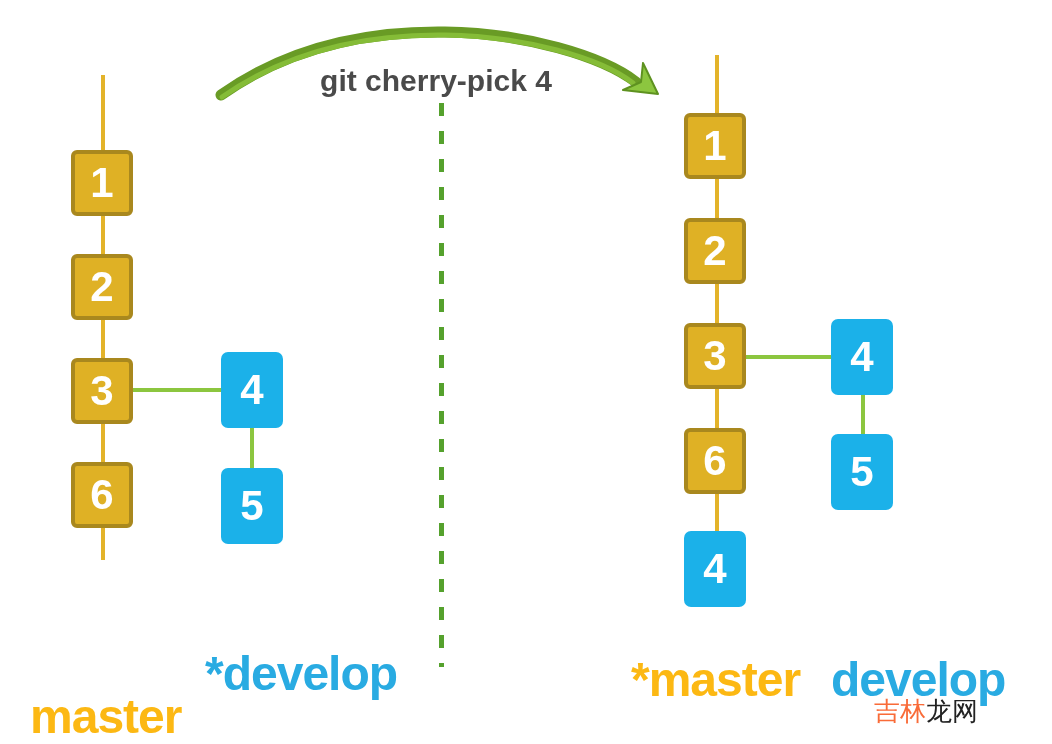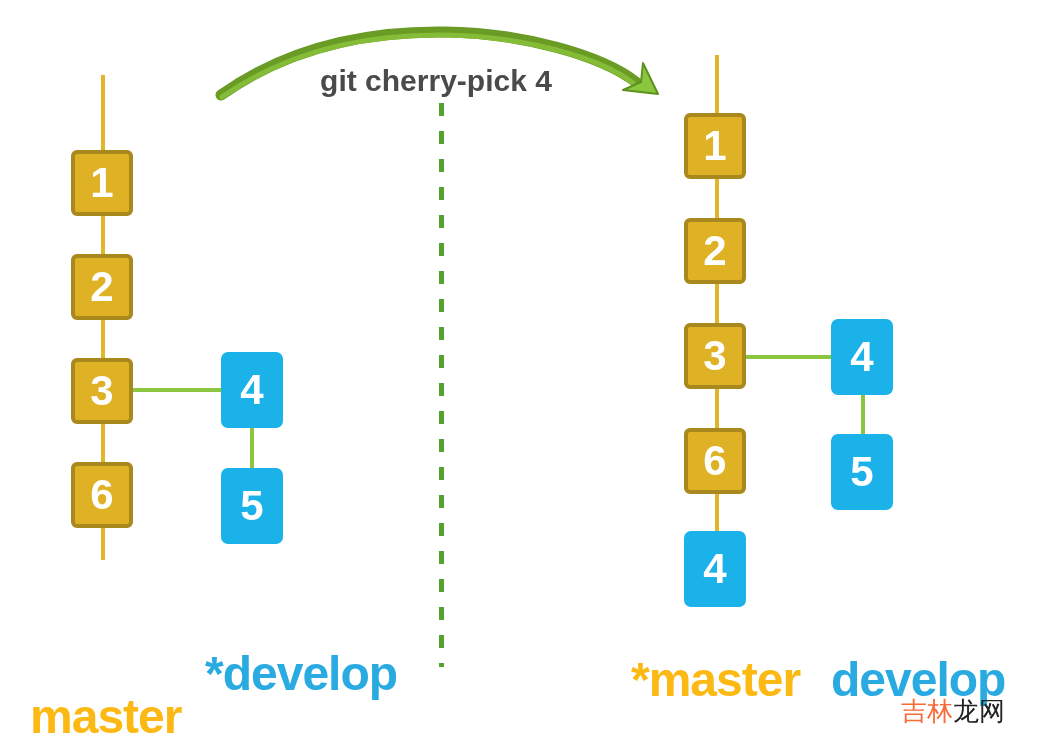"吉林龙网" .watermark { left: 901px -> 874px }
